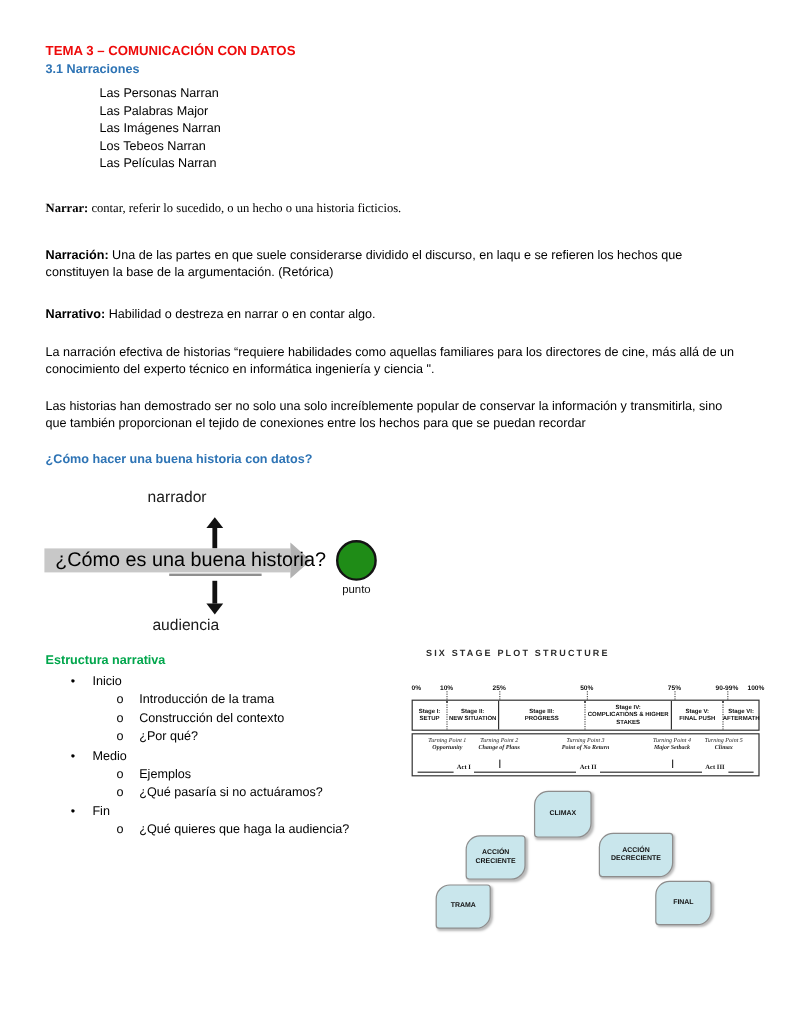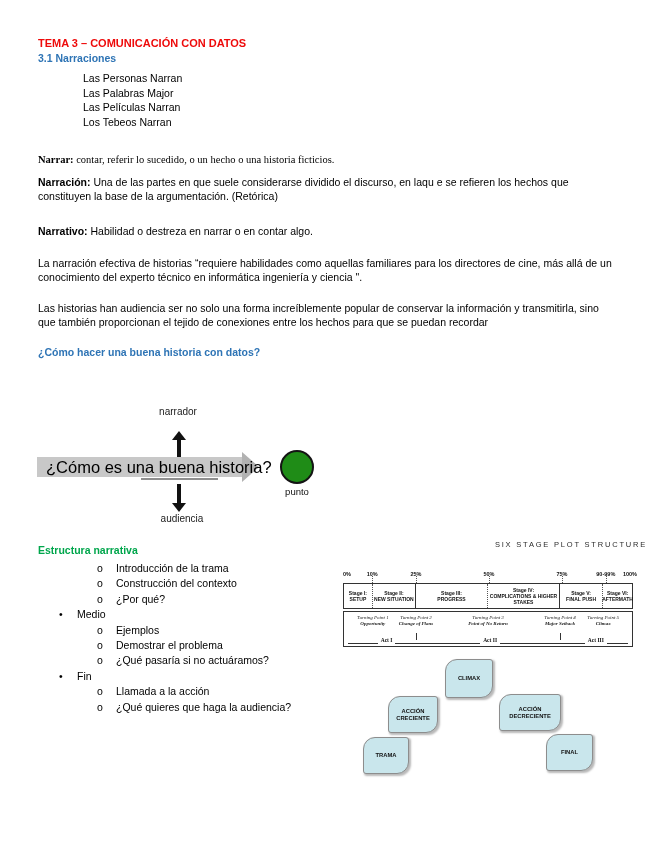"Las Imágenes Narran" div { html: none -> <div>Las Imágenes Narran</div> }
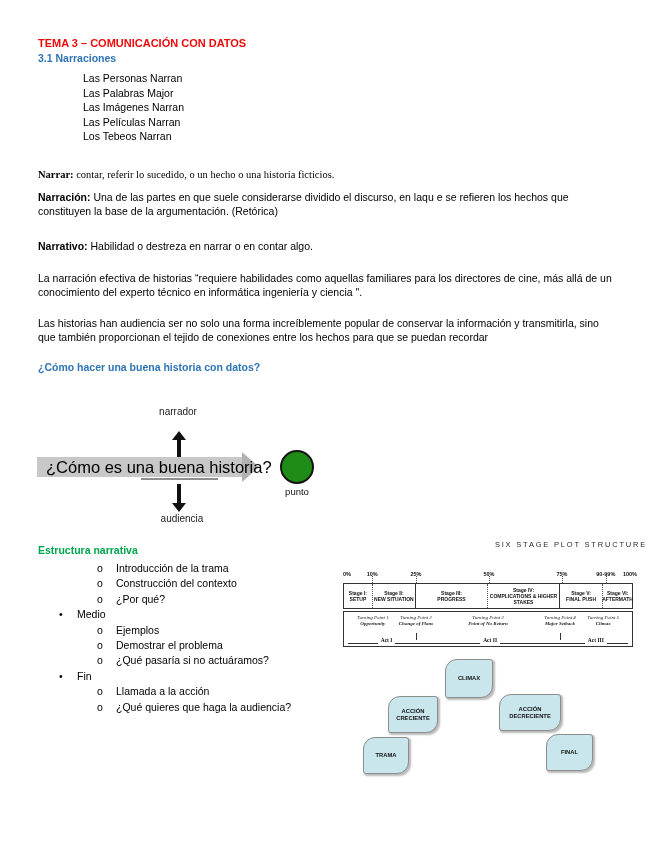"Las Películas Narran" div { order: before "Los Tebeos Narran" -> after "Los Tebeos Narran" }
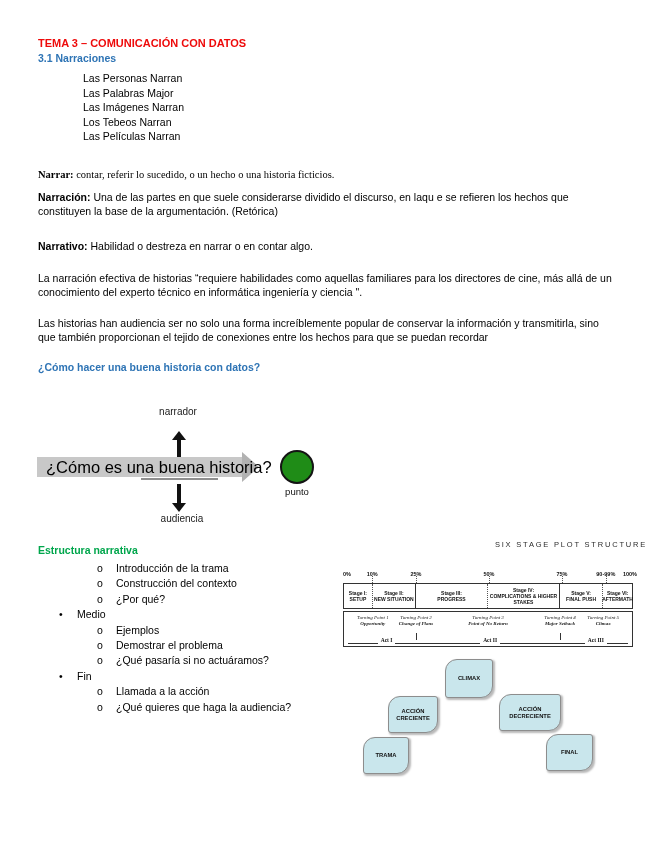"Narración: Una de las partes" .m14 { margin-top: 8px -> 24px }
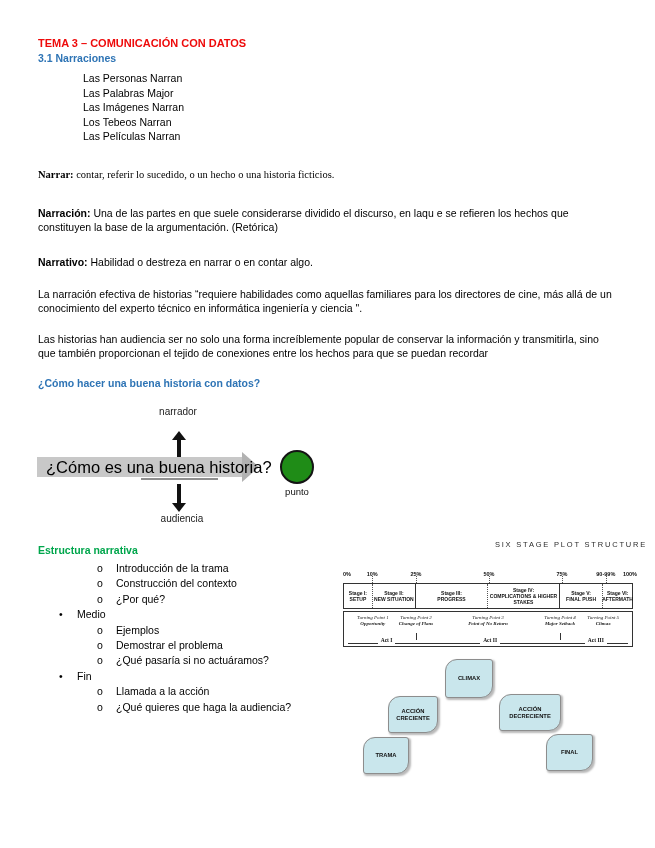"Las historias han audiencia ser" p.para { text: audiencia ser no solo una forma -> demostrado ser no solo una solo }
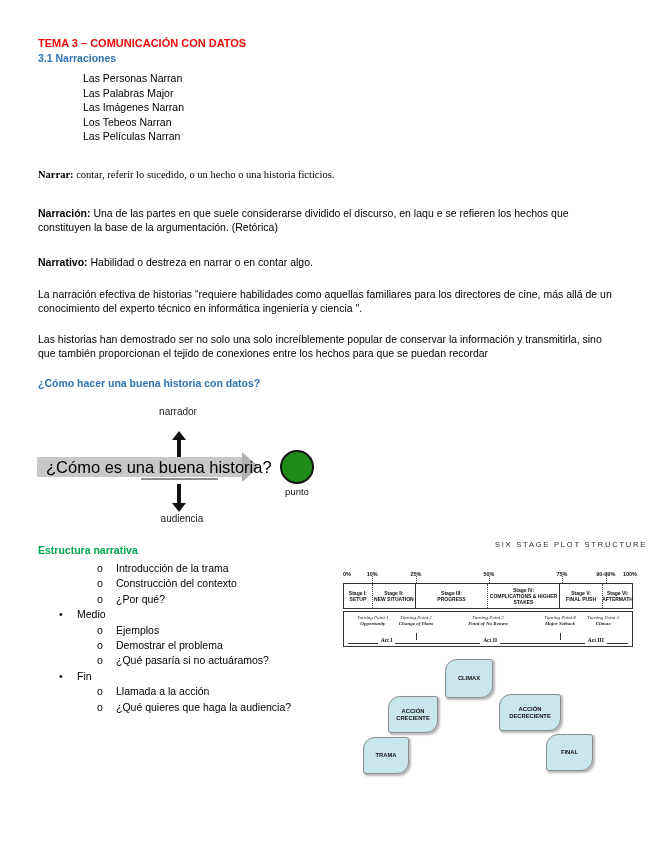"narrador" .sd-label { font-size: 10px -> 13px; text-align: center -> none }
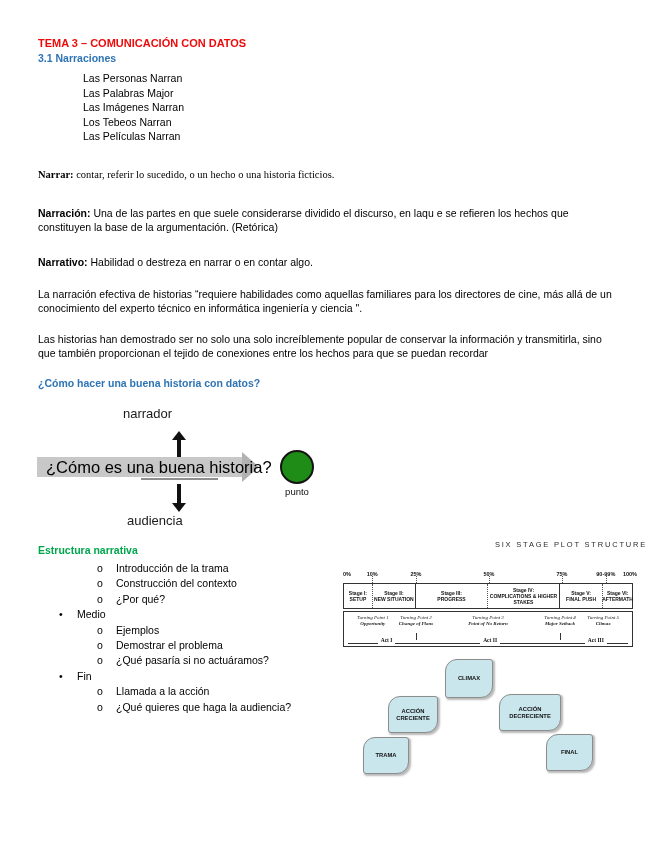"SIX STAGE PLOT STRUCTURE" .ss-title { font-weight: normal -> bold; text-align: right -> left }
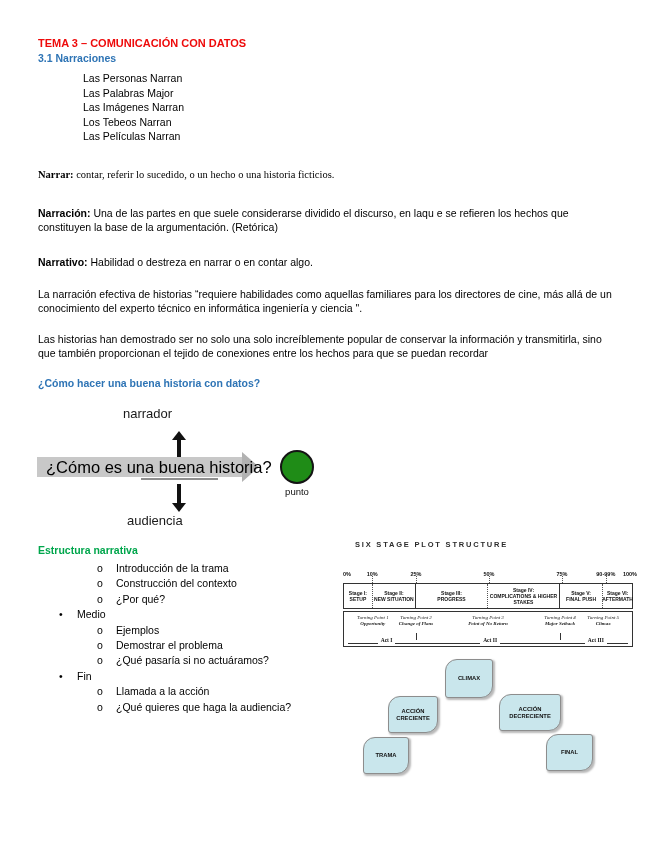"• Inicio" div.li1 { html: none -> <div><span>•</span><span>Inicio</span></div> }
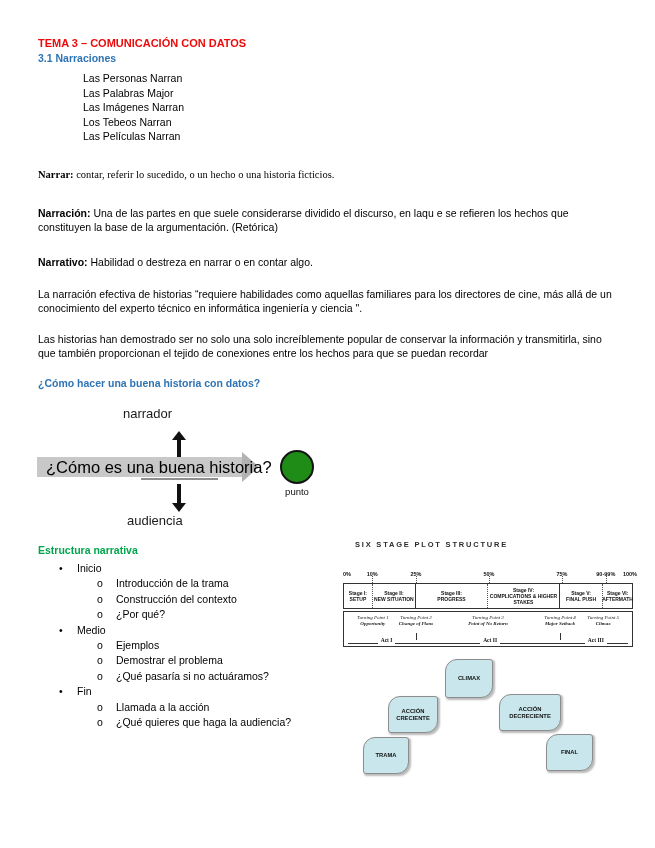"o Demostrar el problema" div.li2 { html: <div><span>o</span><span>Demostrar el problema</span></div> -> none }
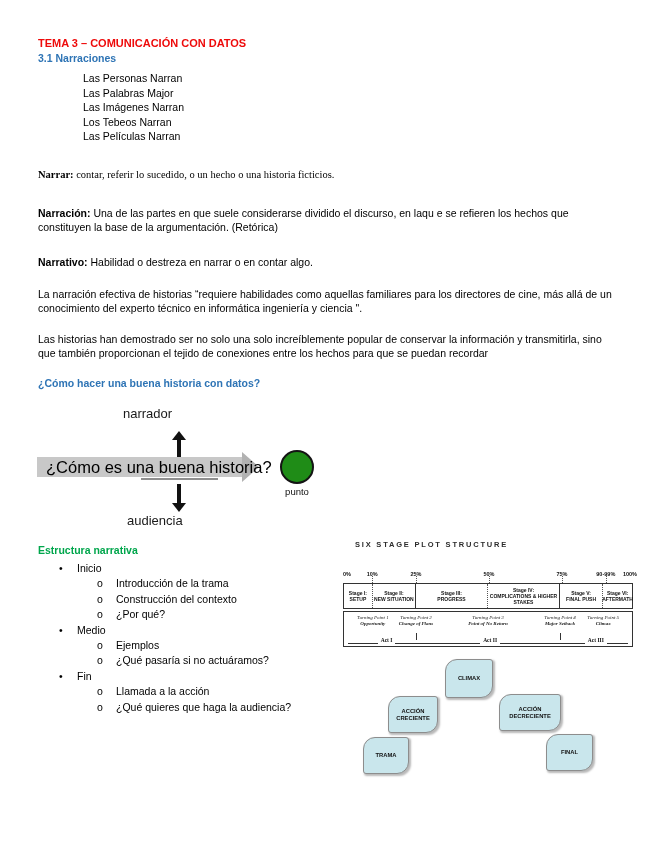"o Llamada a la acción" div.li2 { html: <div><span>o</span><span>Llamada a la acción</span></div> -> none }
